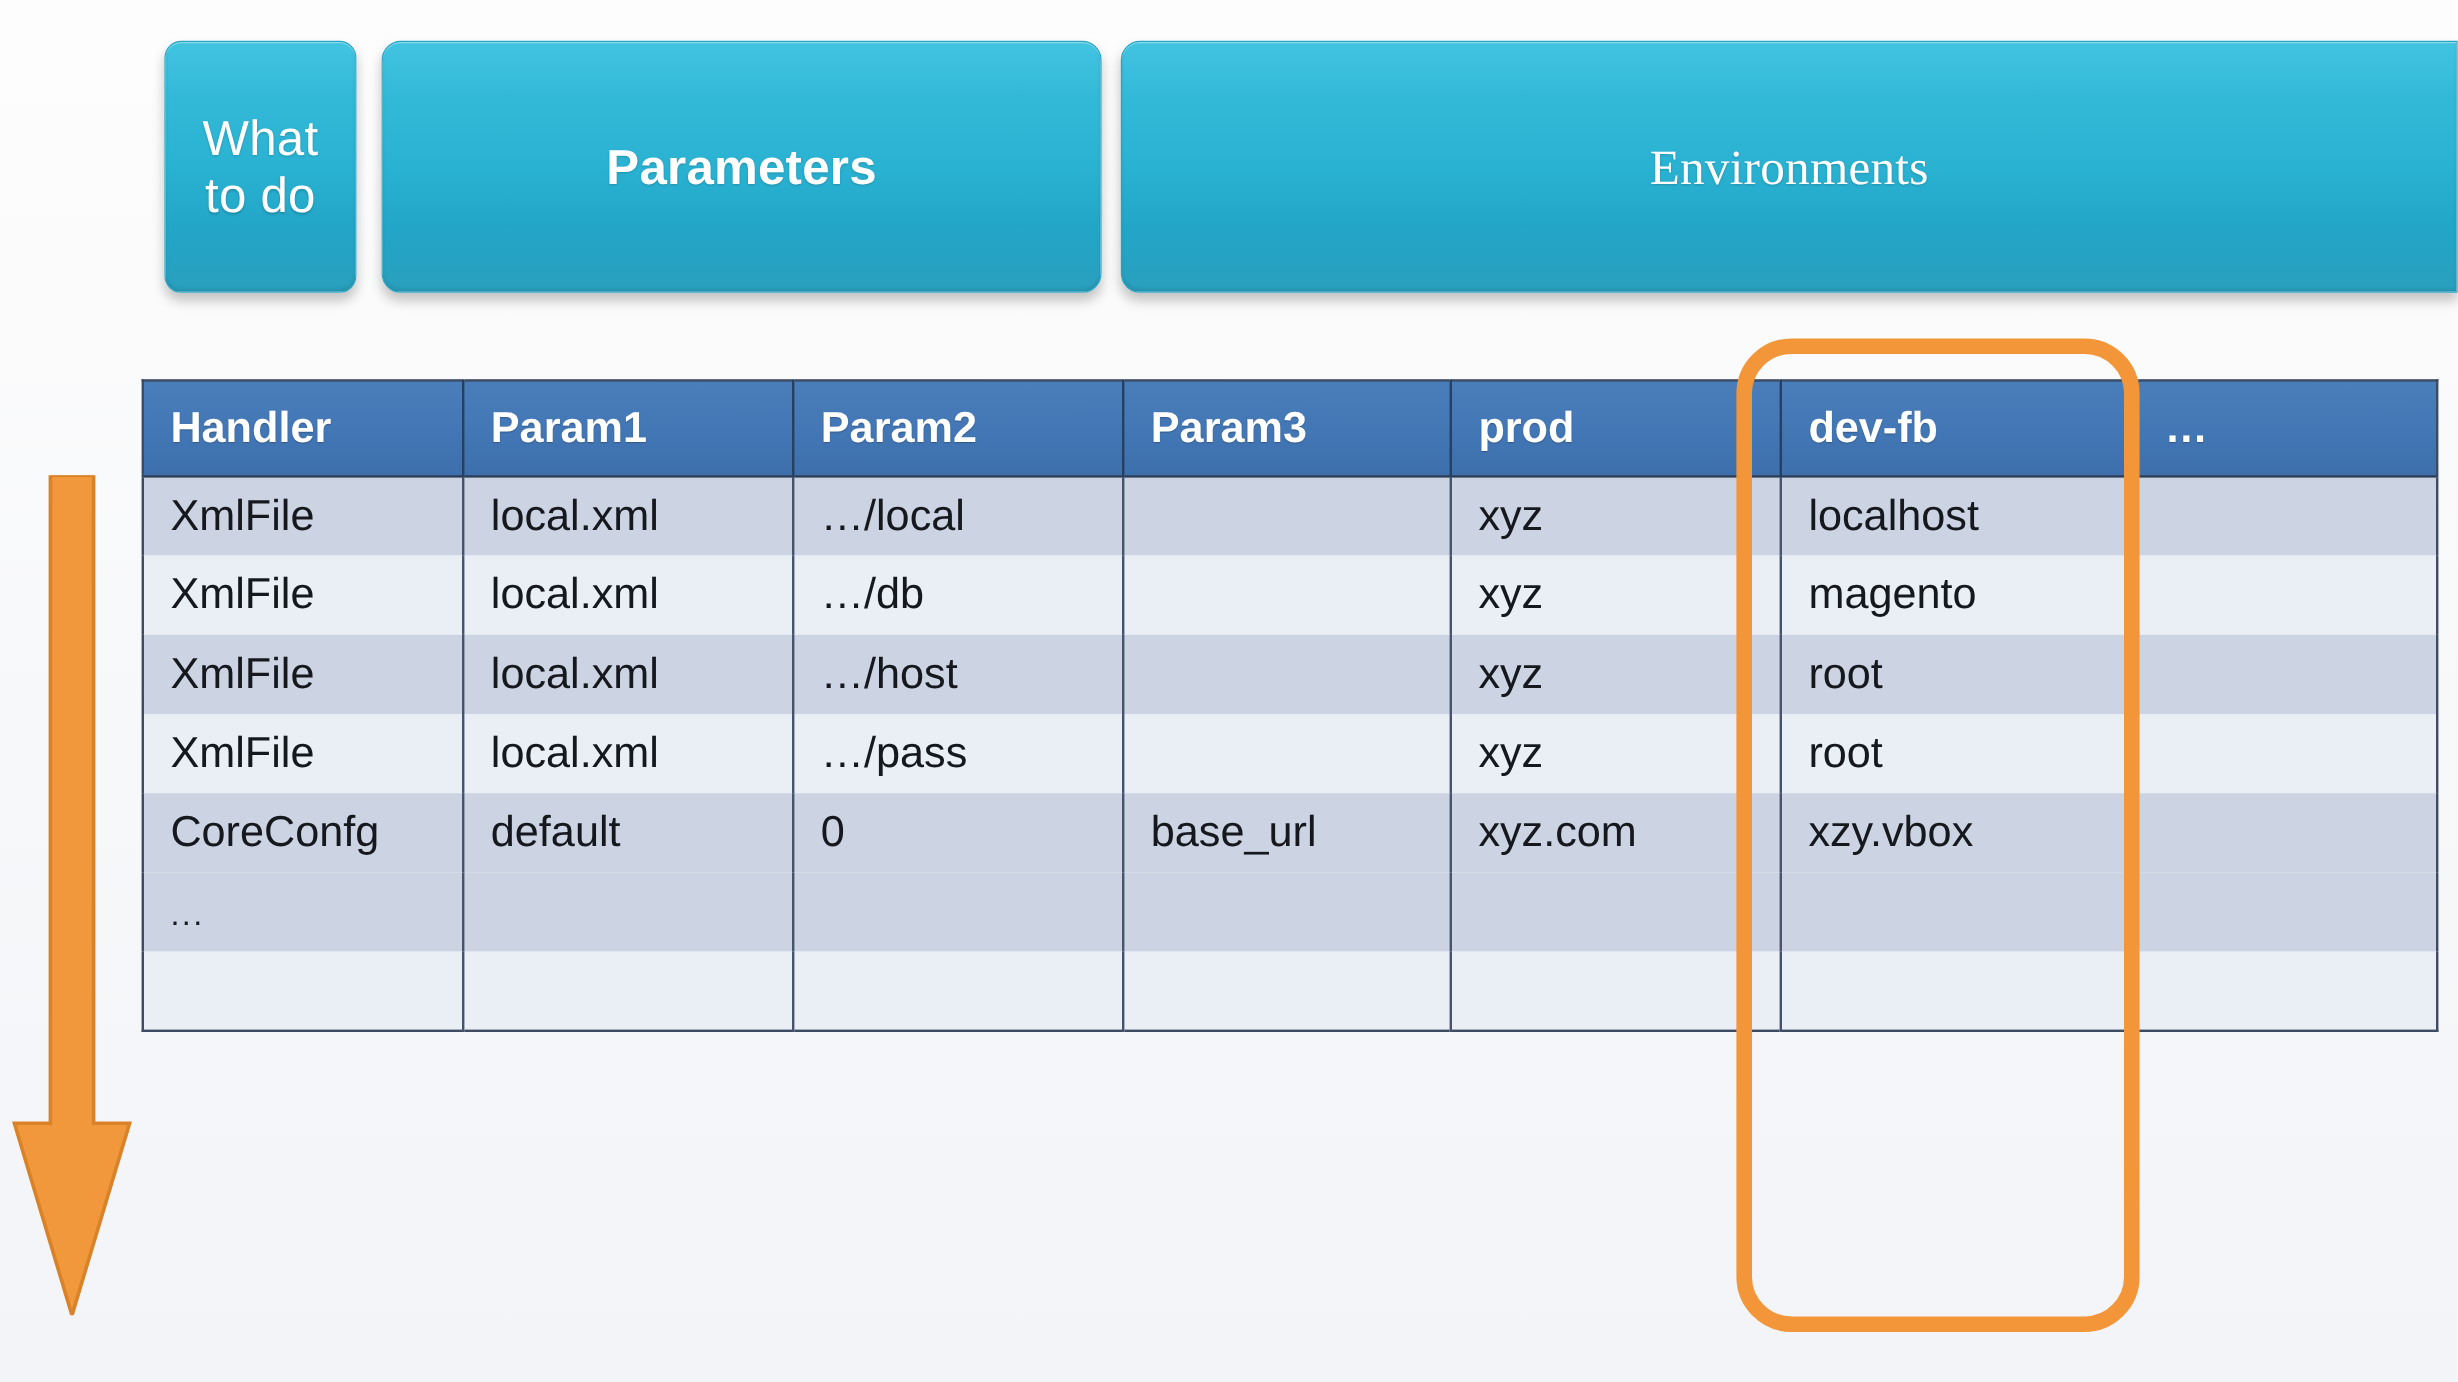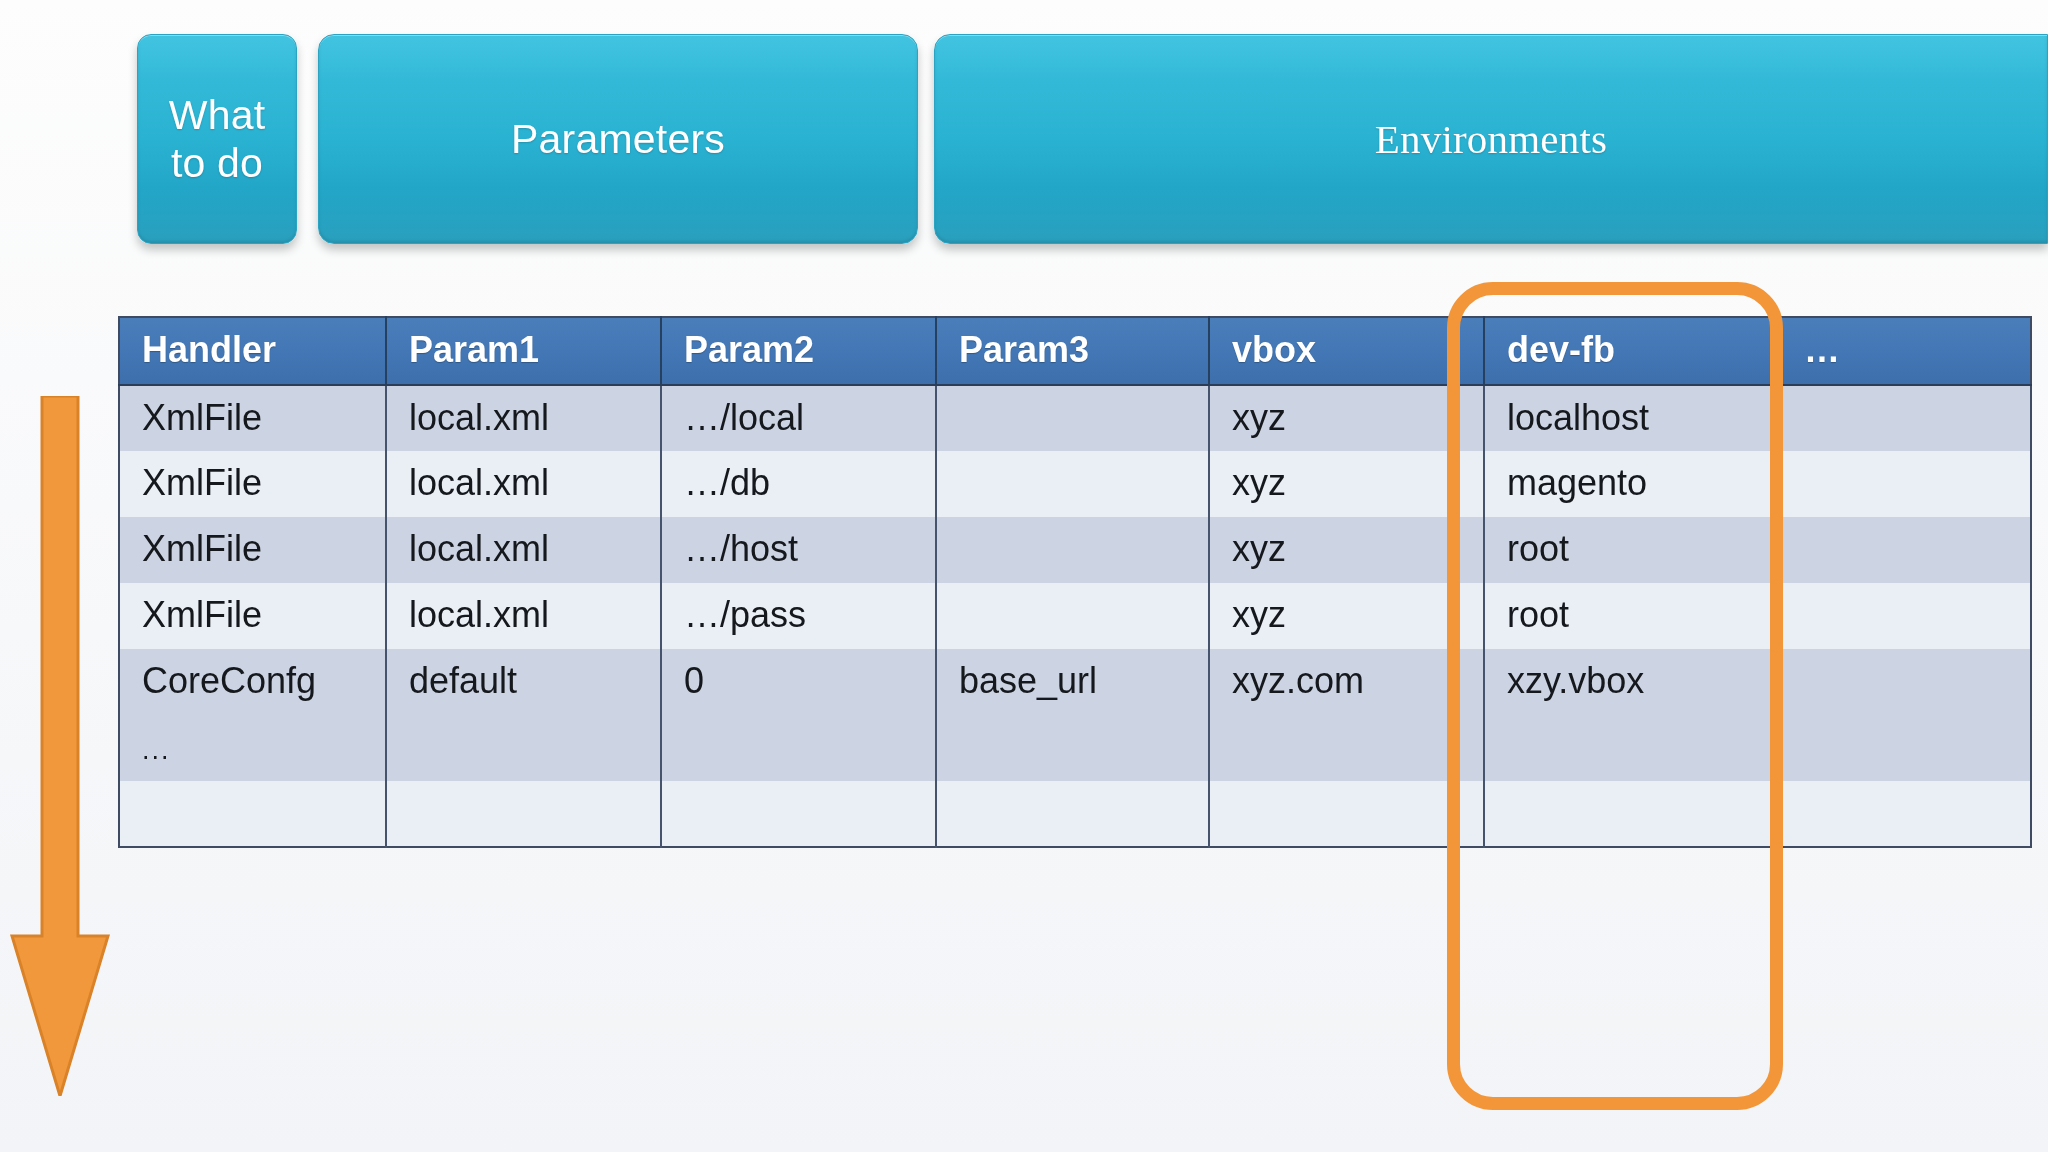"Parameters" #btn-params { font-weight: none -> bold }
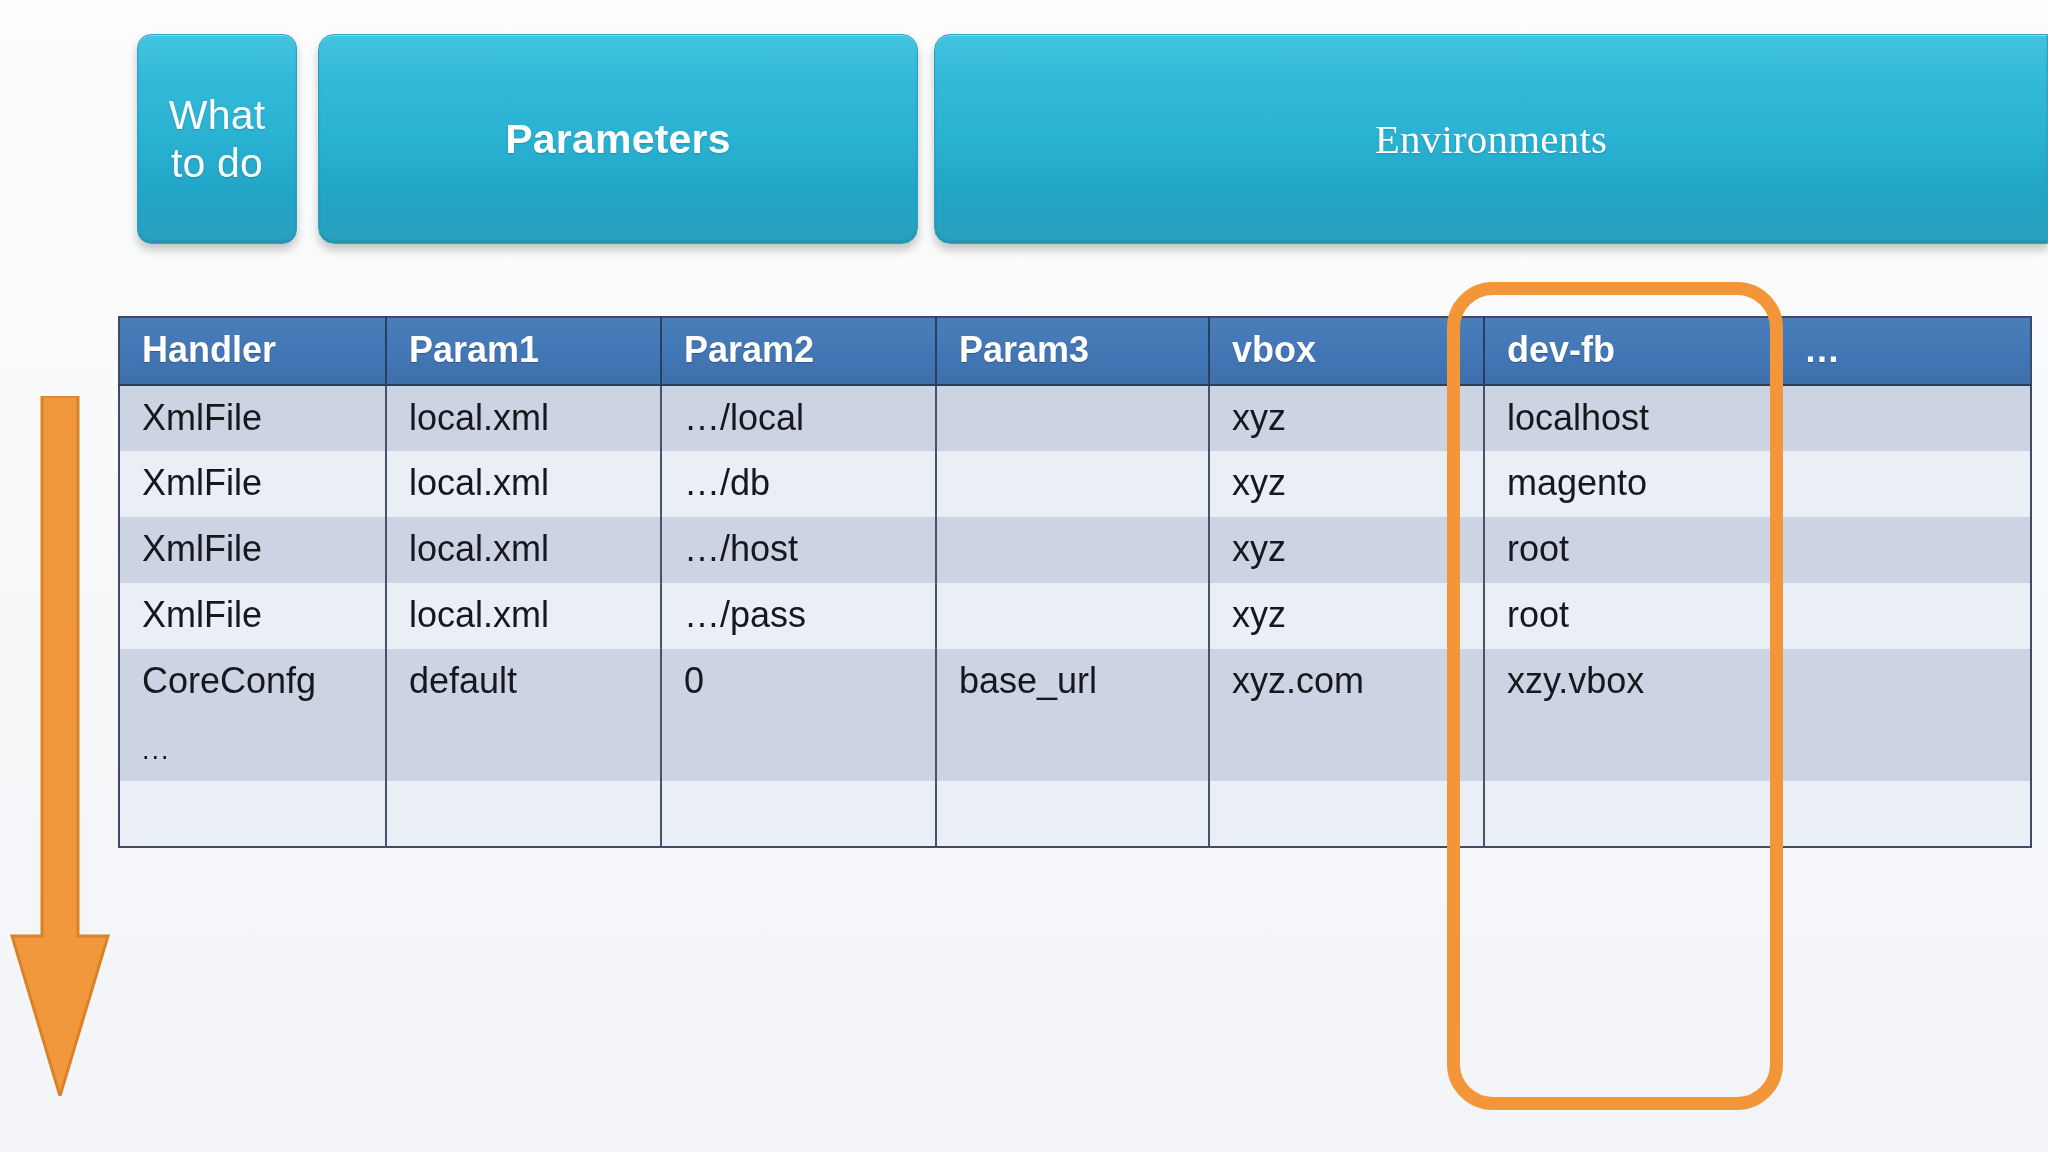"Handler" #grid th { height: 68px -> 80px }
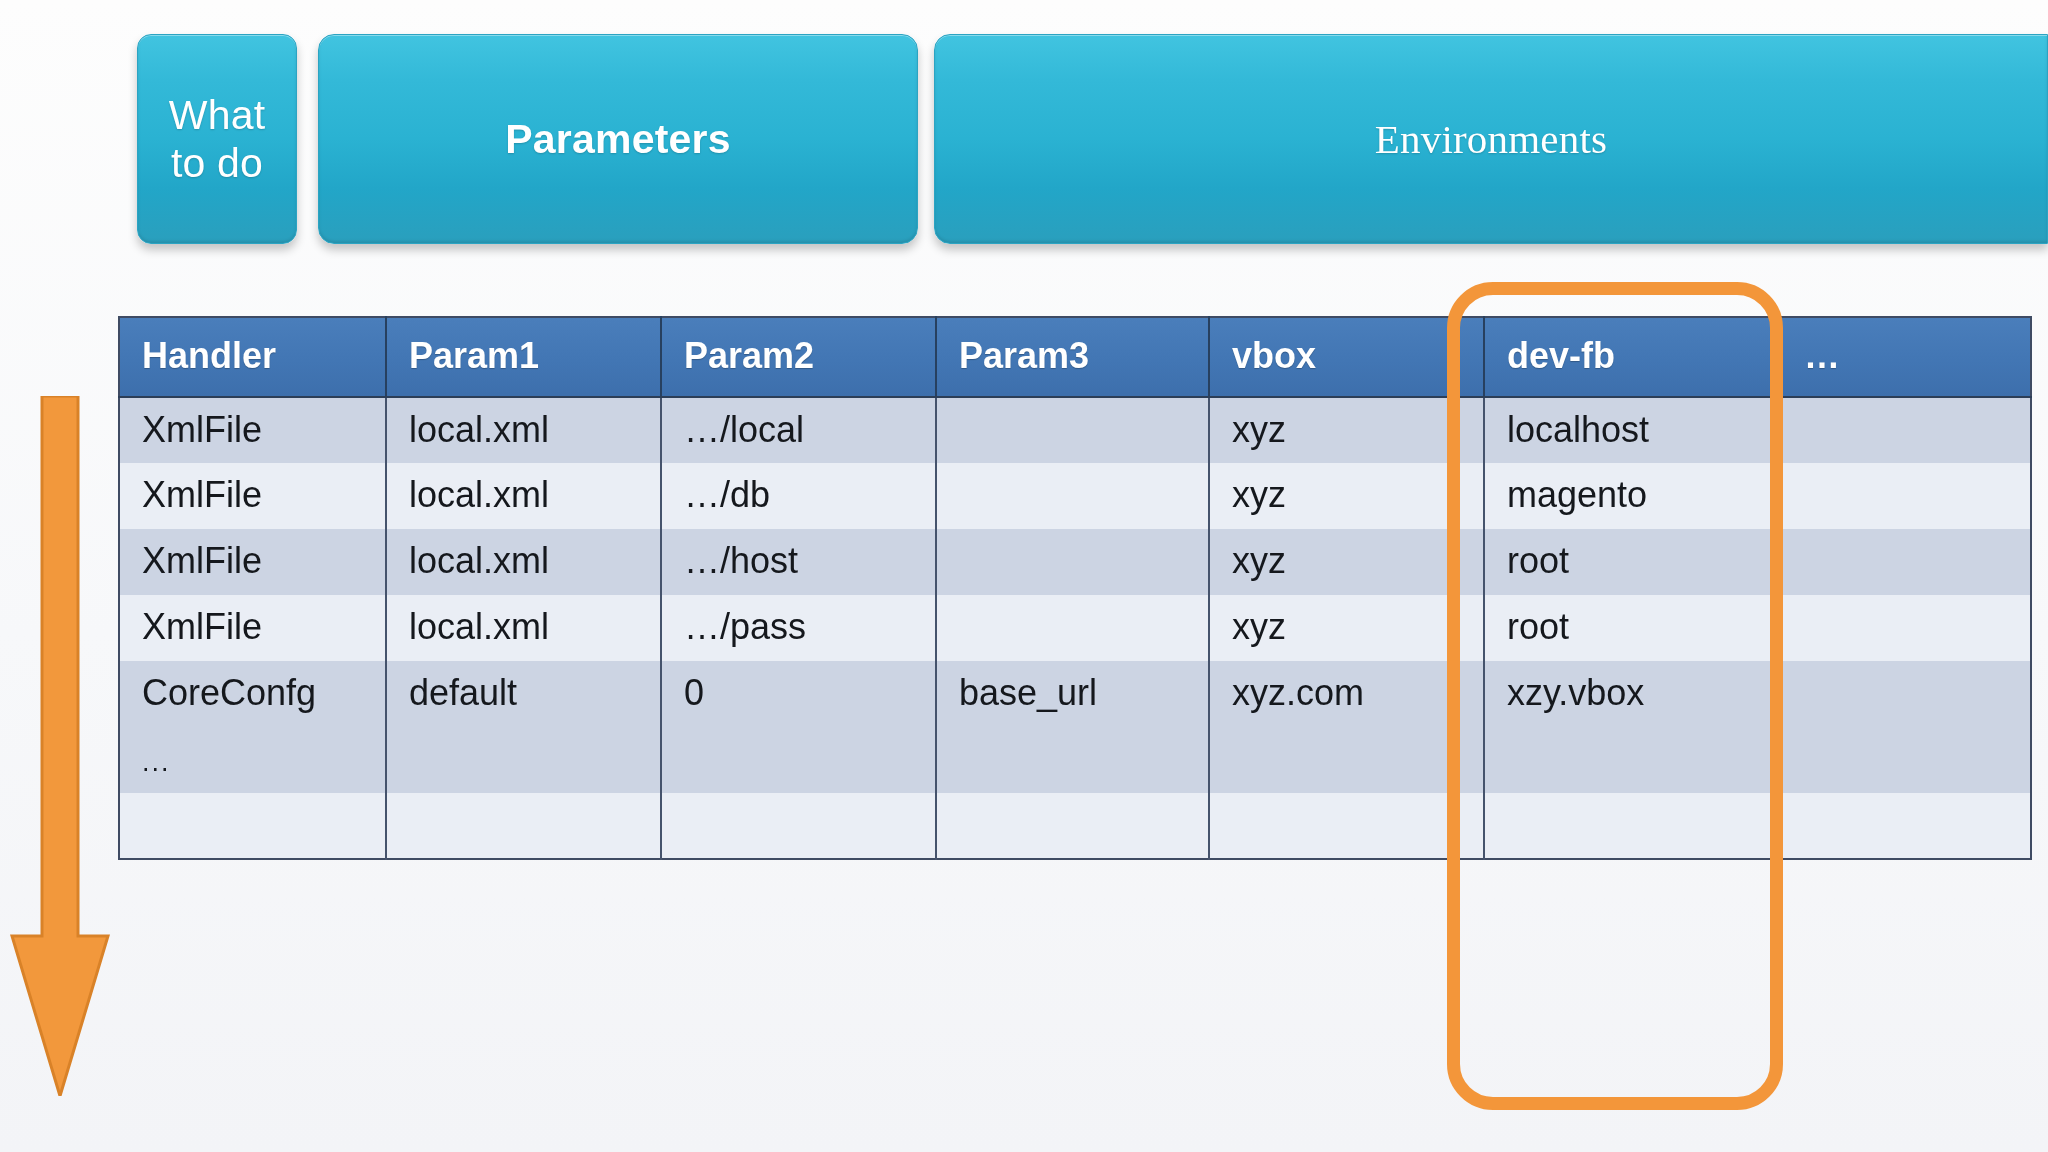"vbox" th { text: vbox -> prod }
